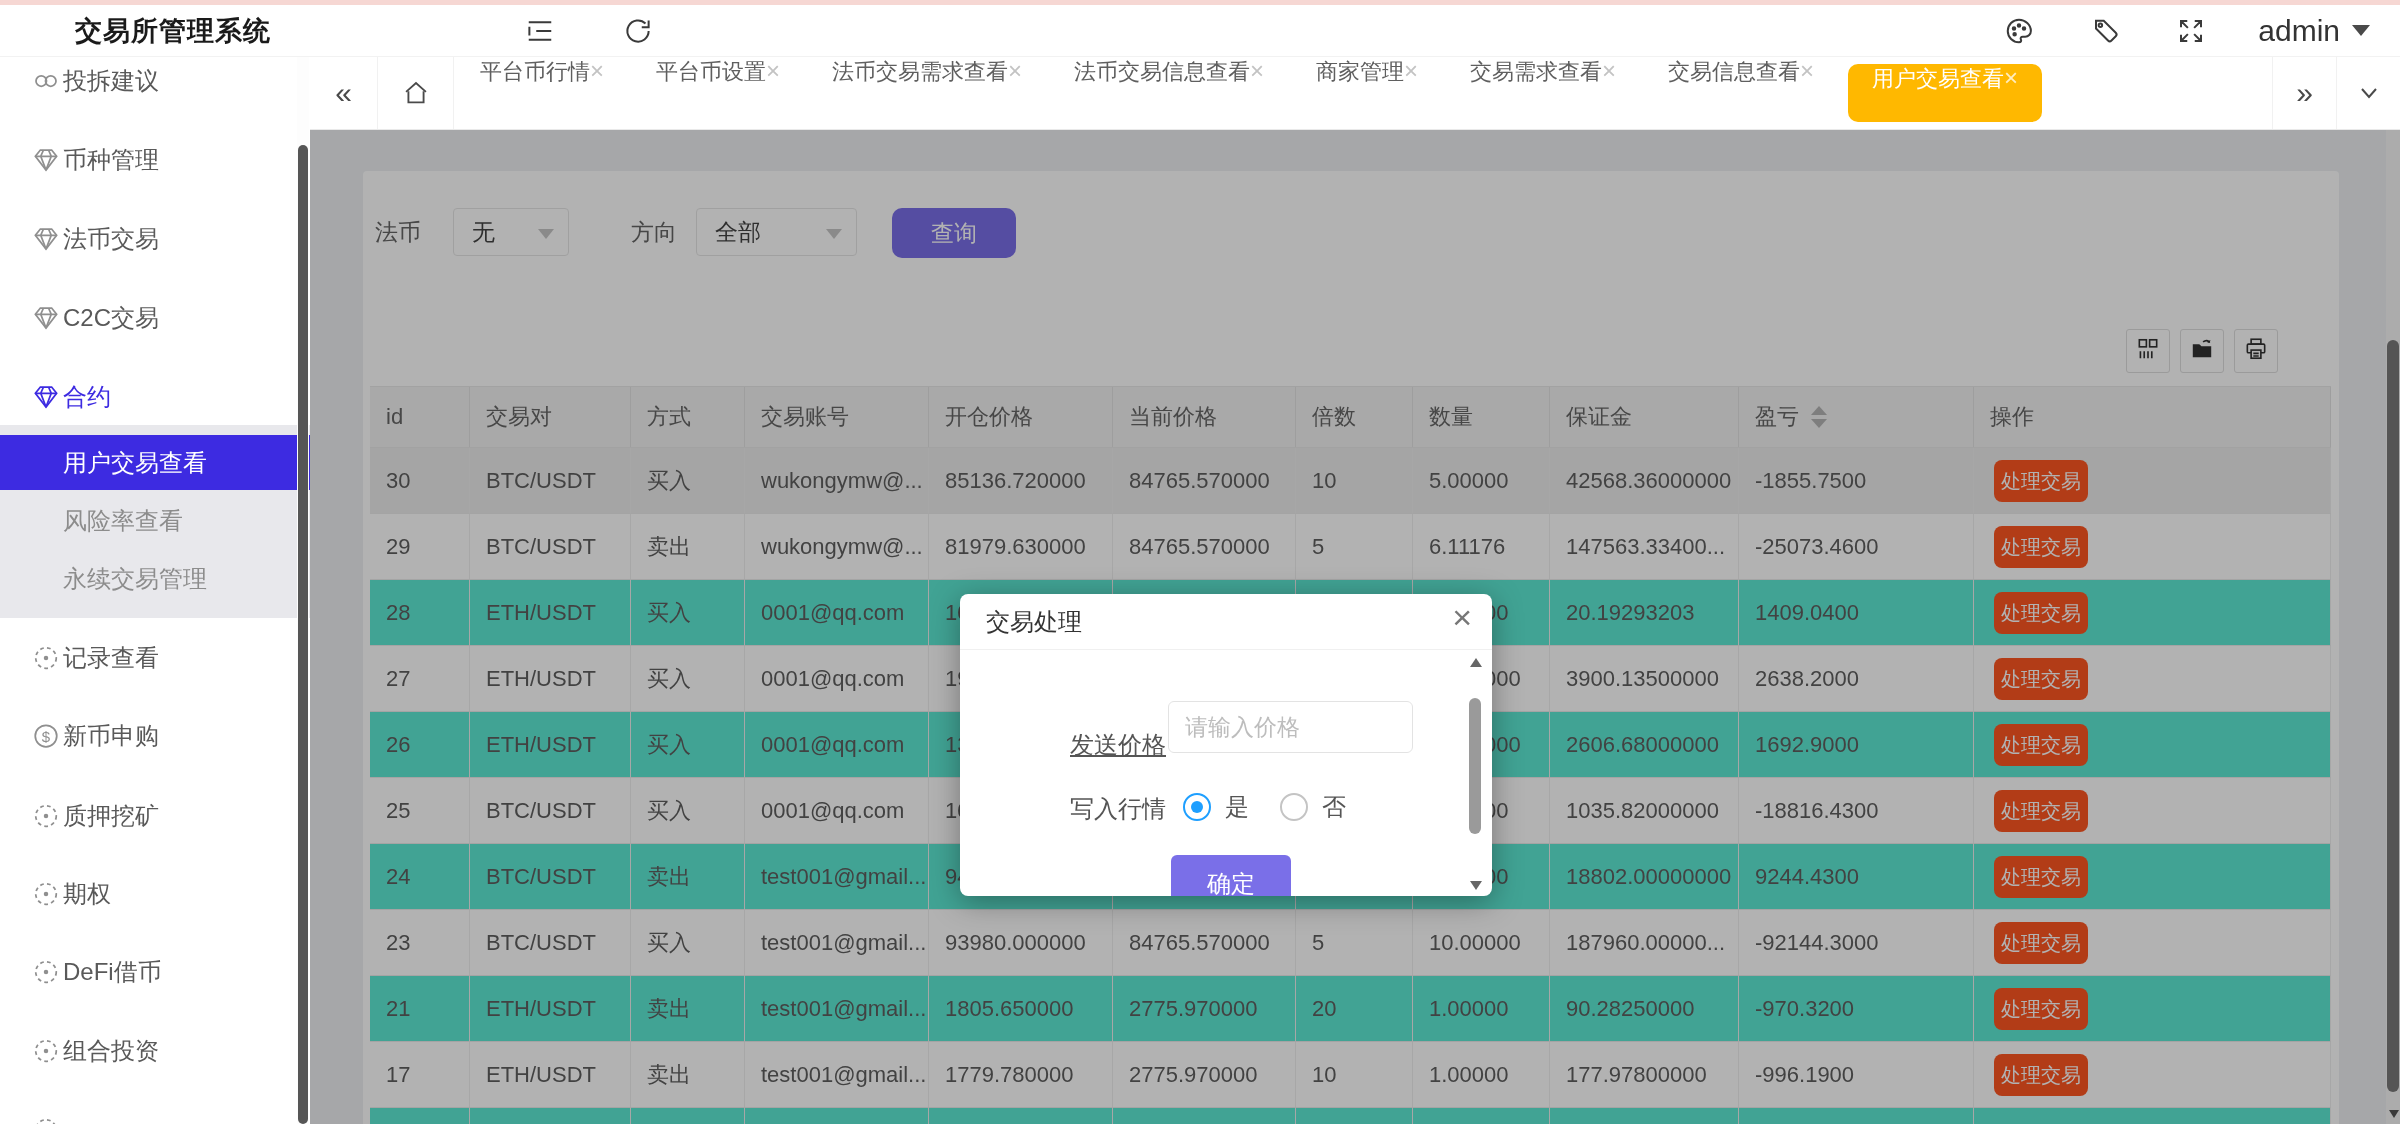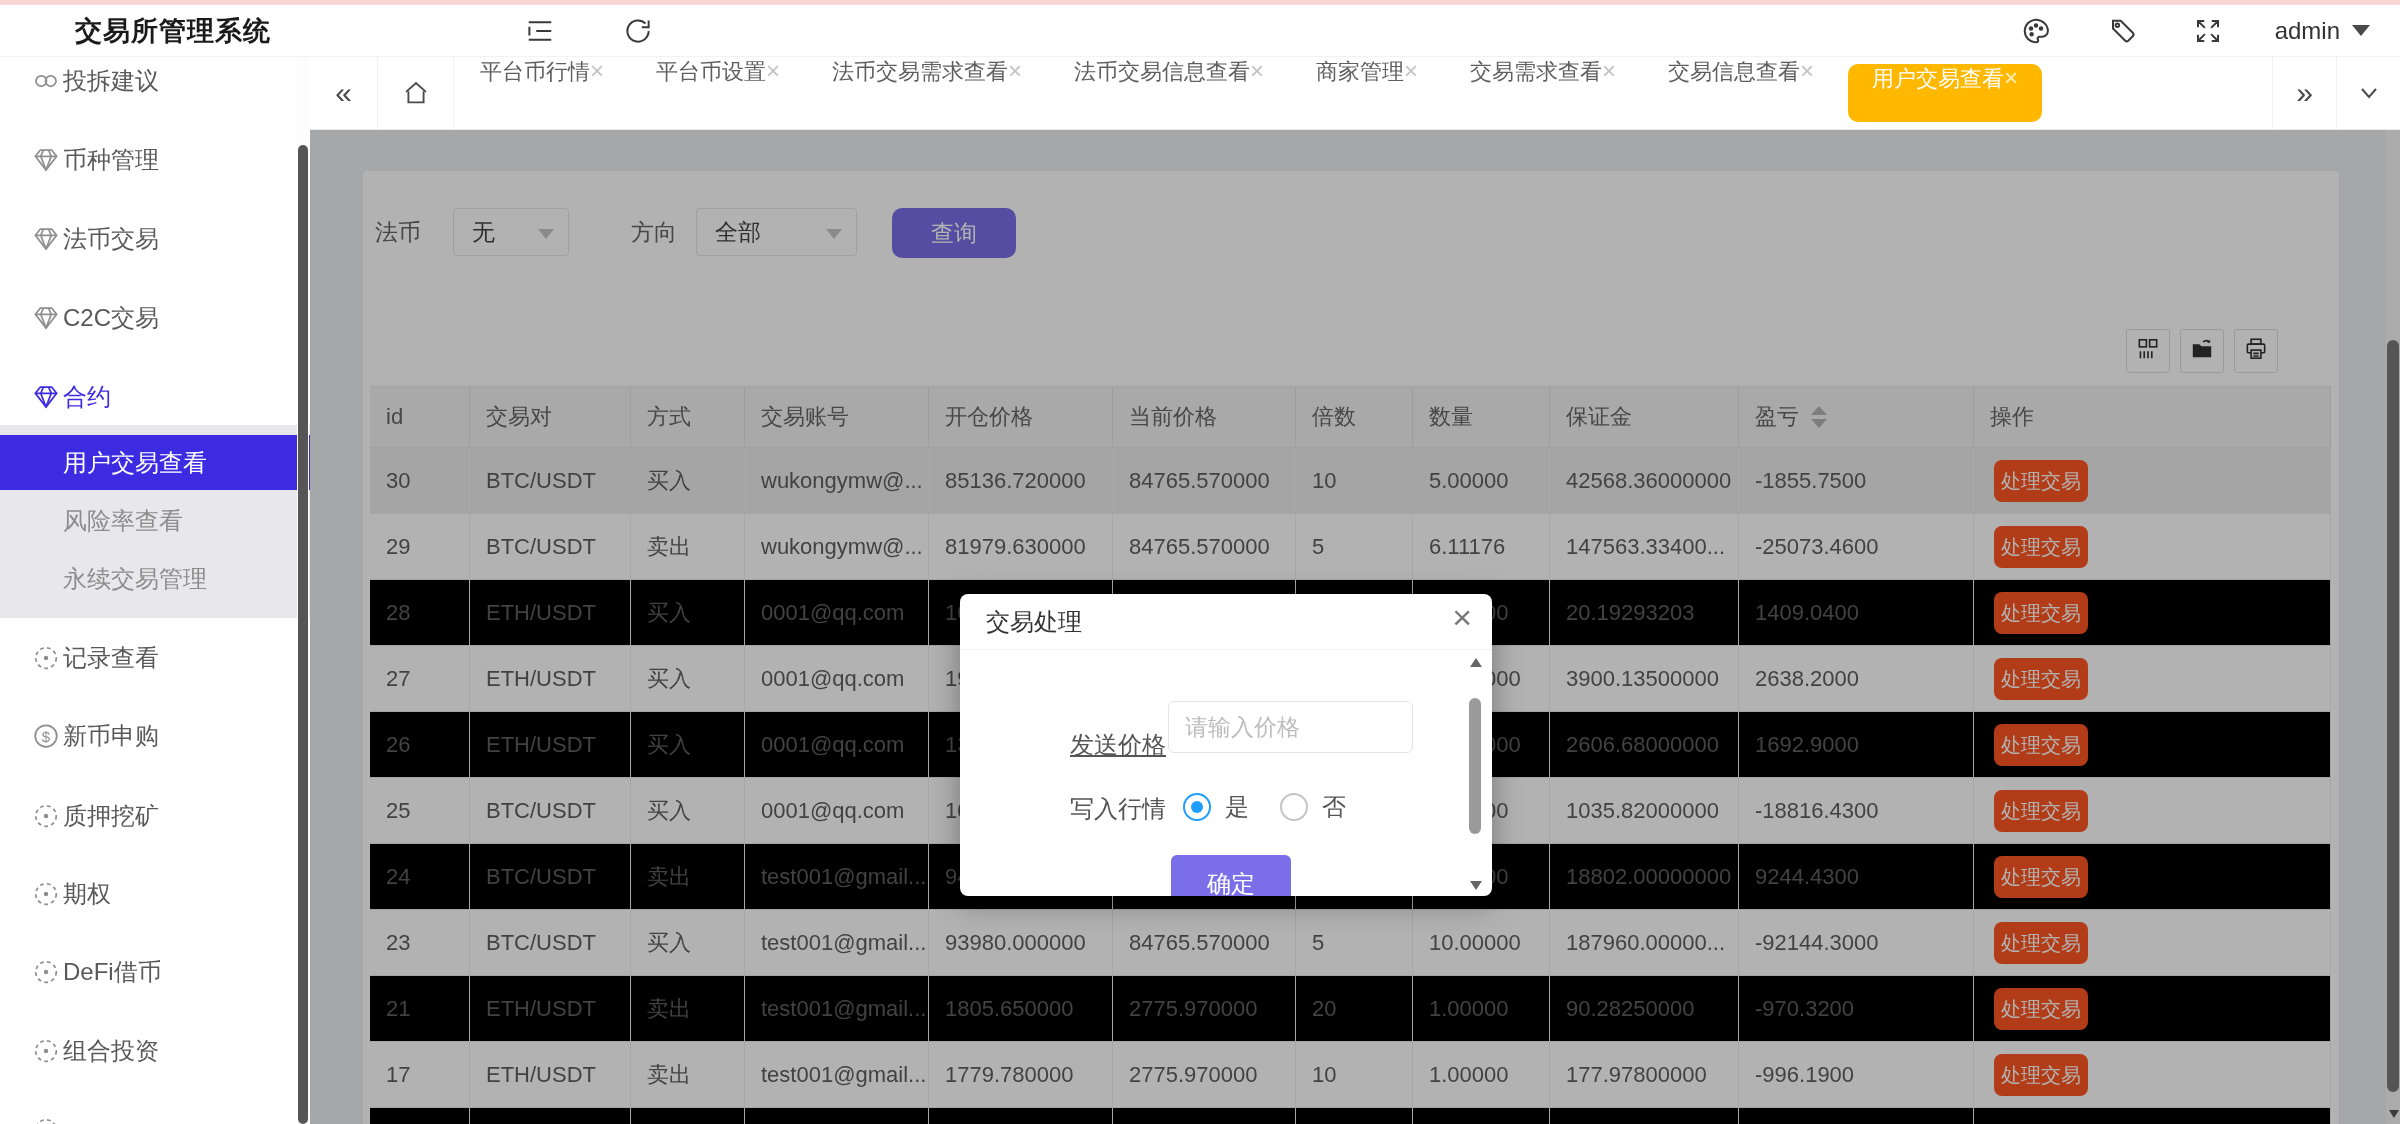"admin" .admin-box { font-size: 24px -> 30px }
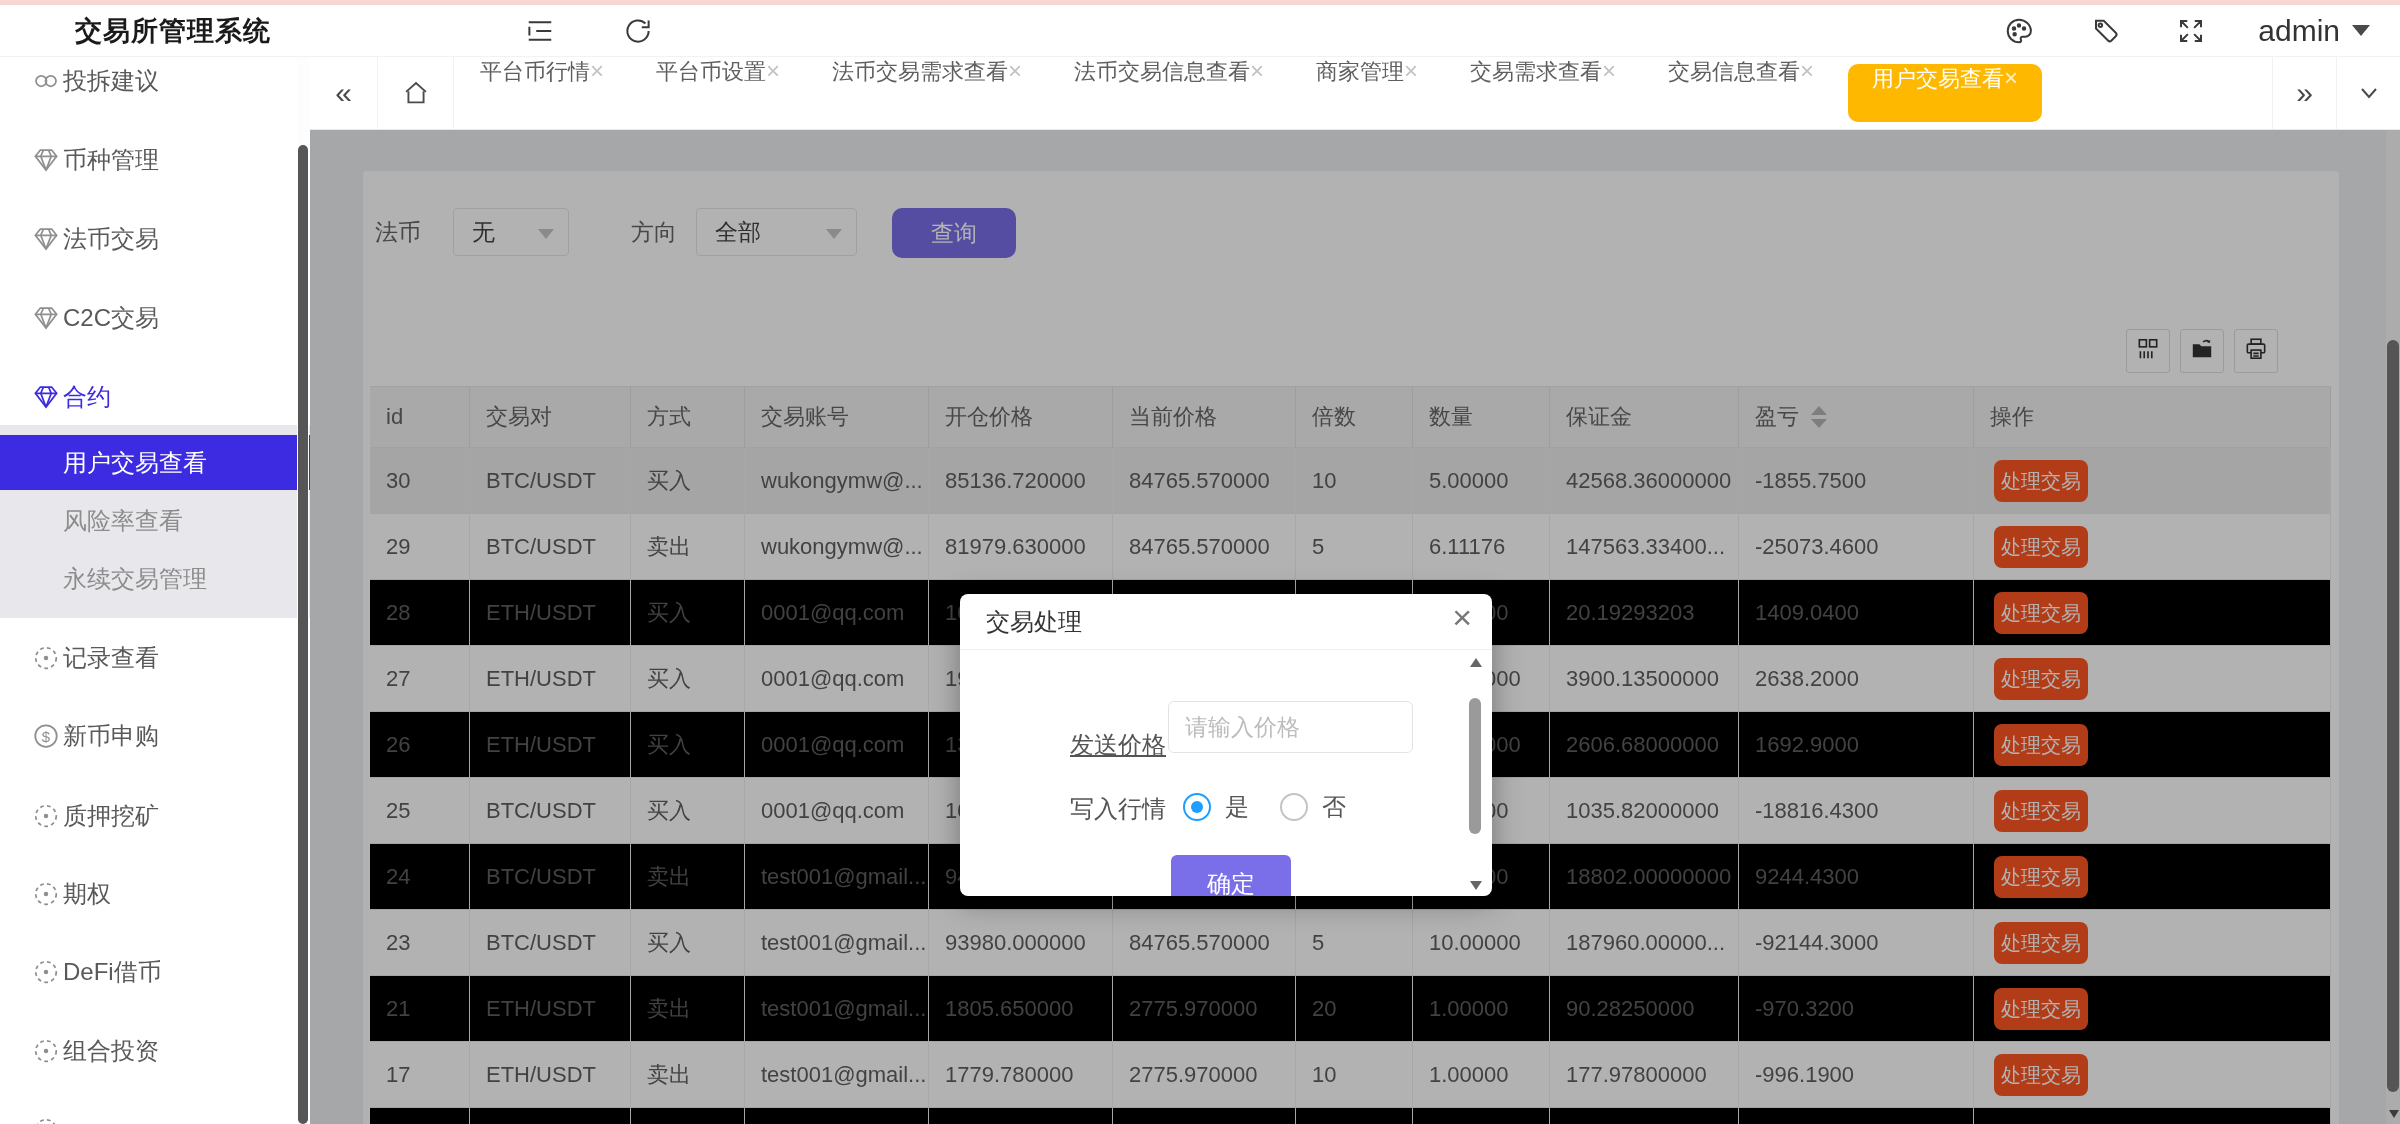"28" .t-row.zebra { background: #000000 -> #5eead4 }
